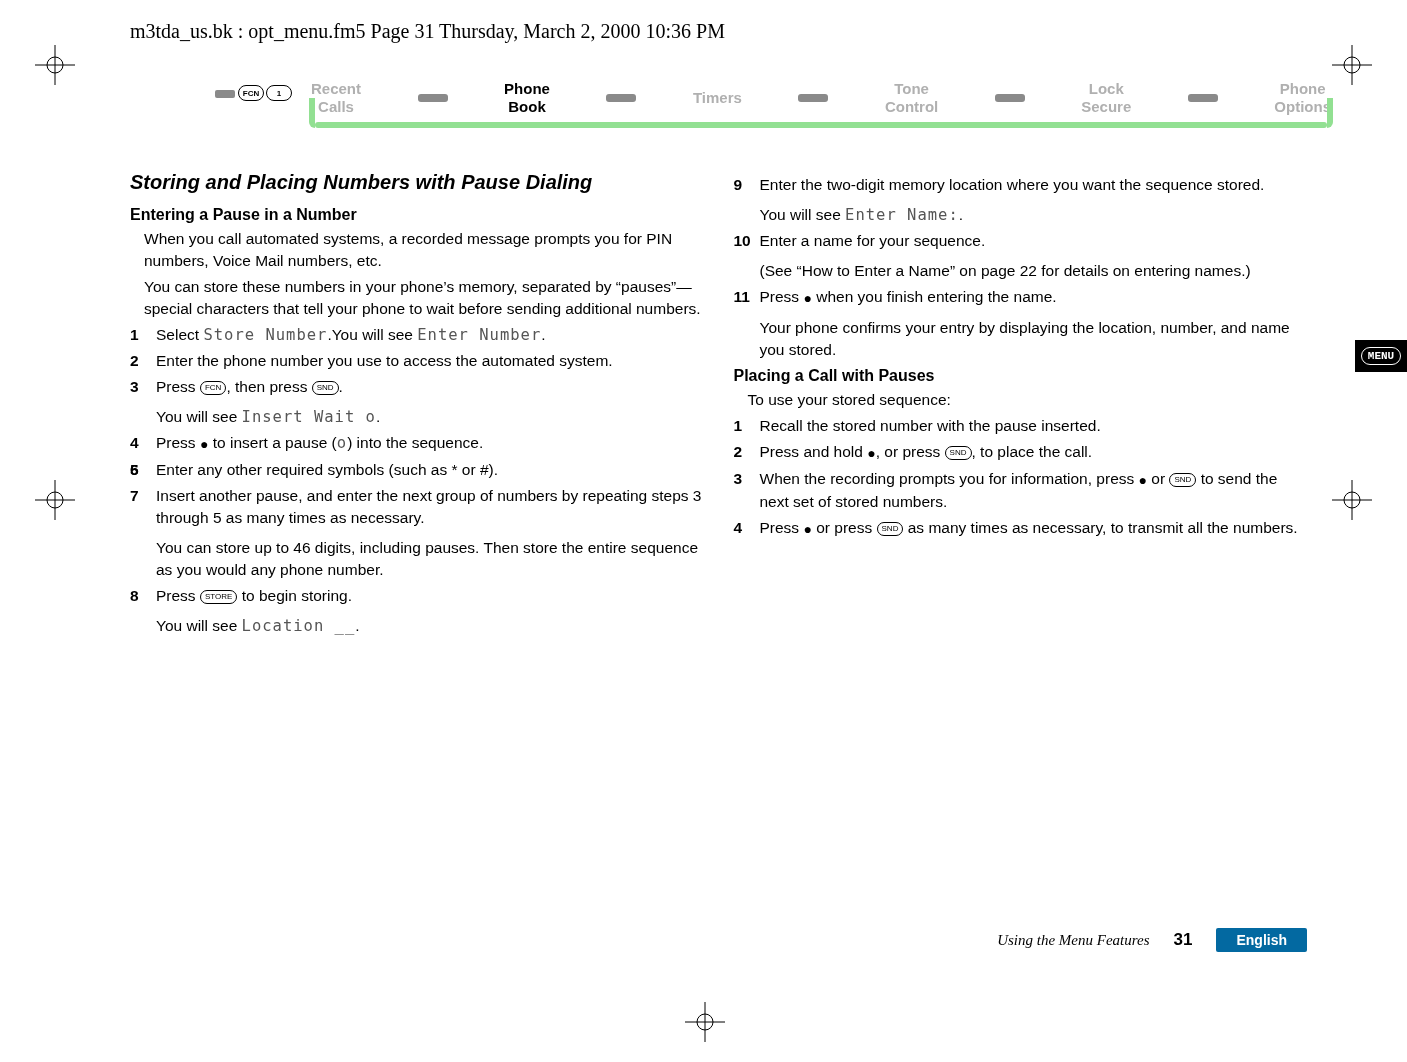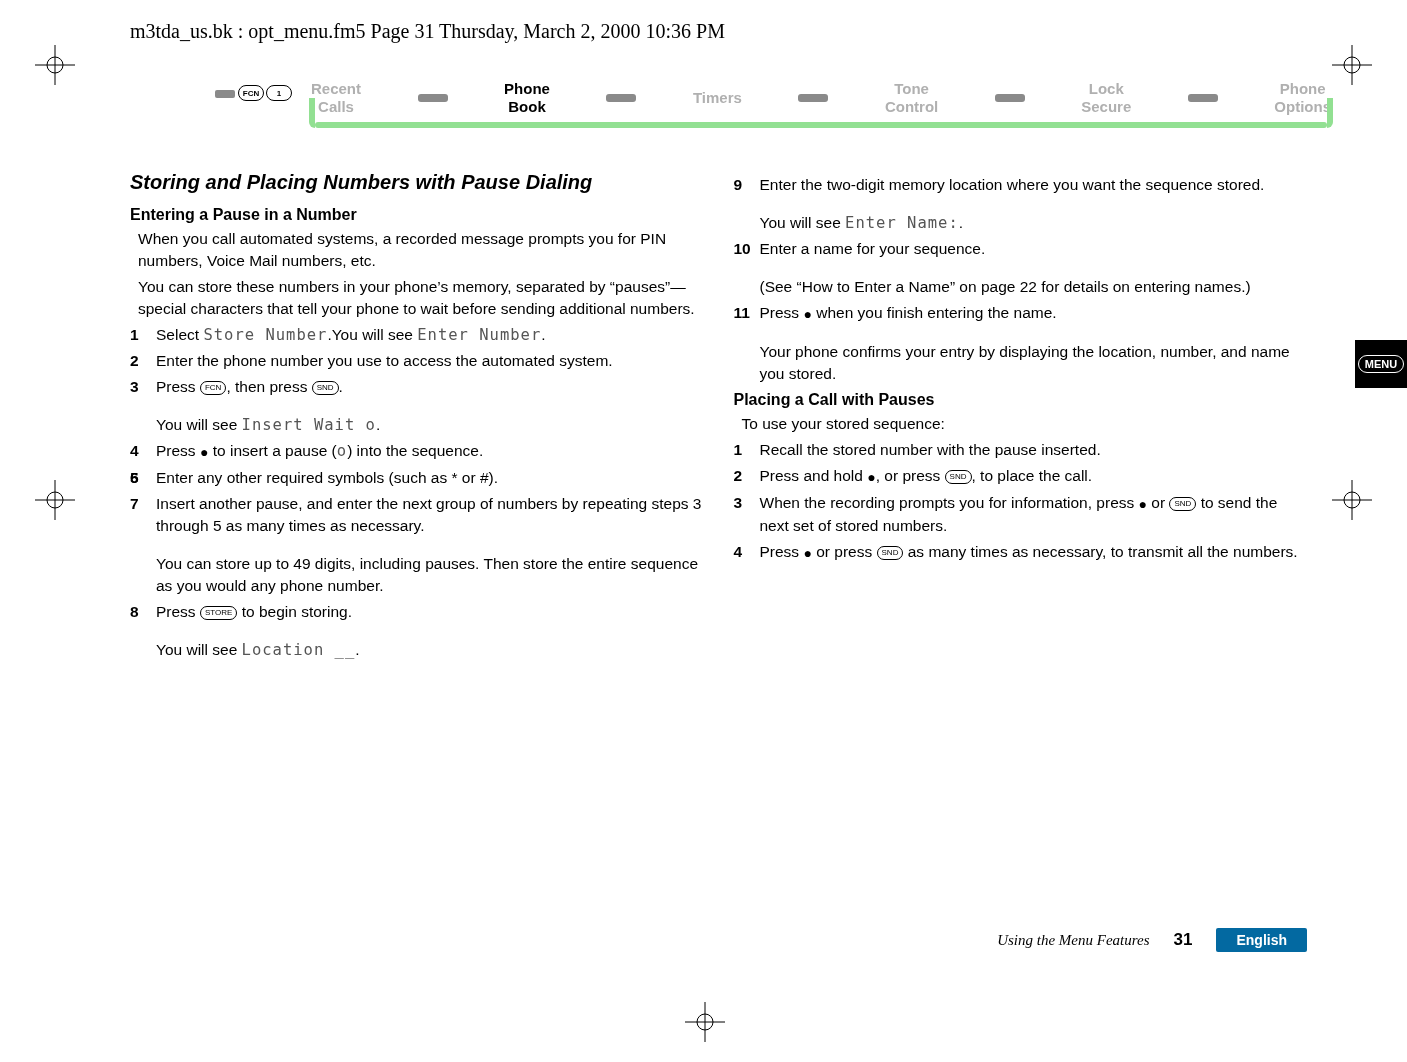"You will see Enter Name:." ol.steps > li .sub { margin-top: 16px -> 8px }
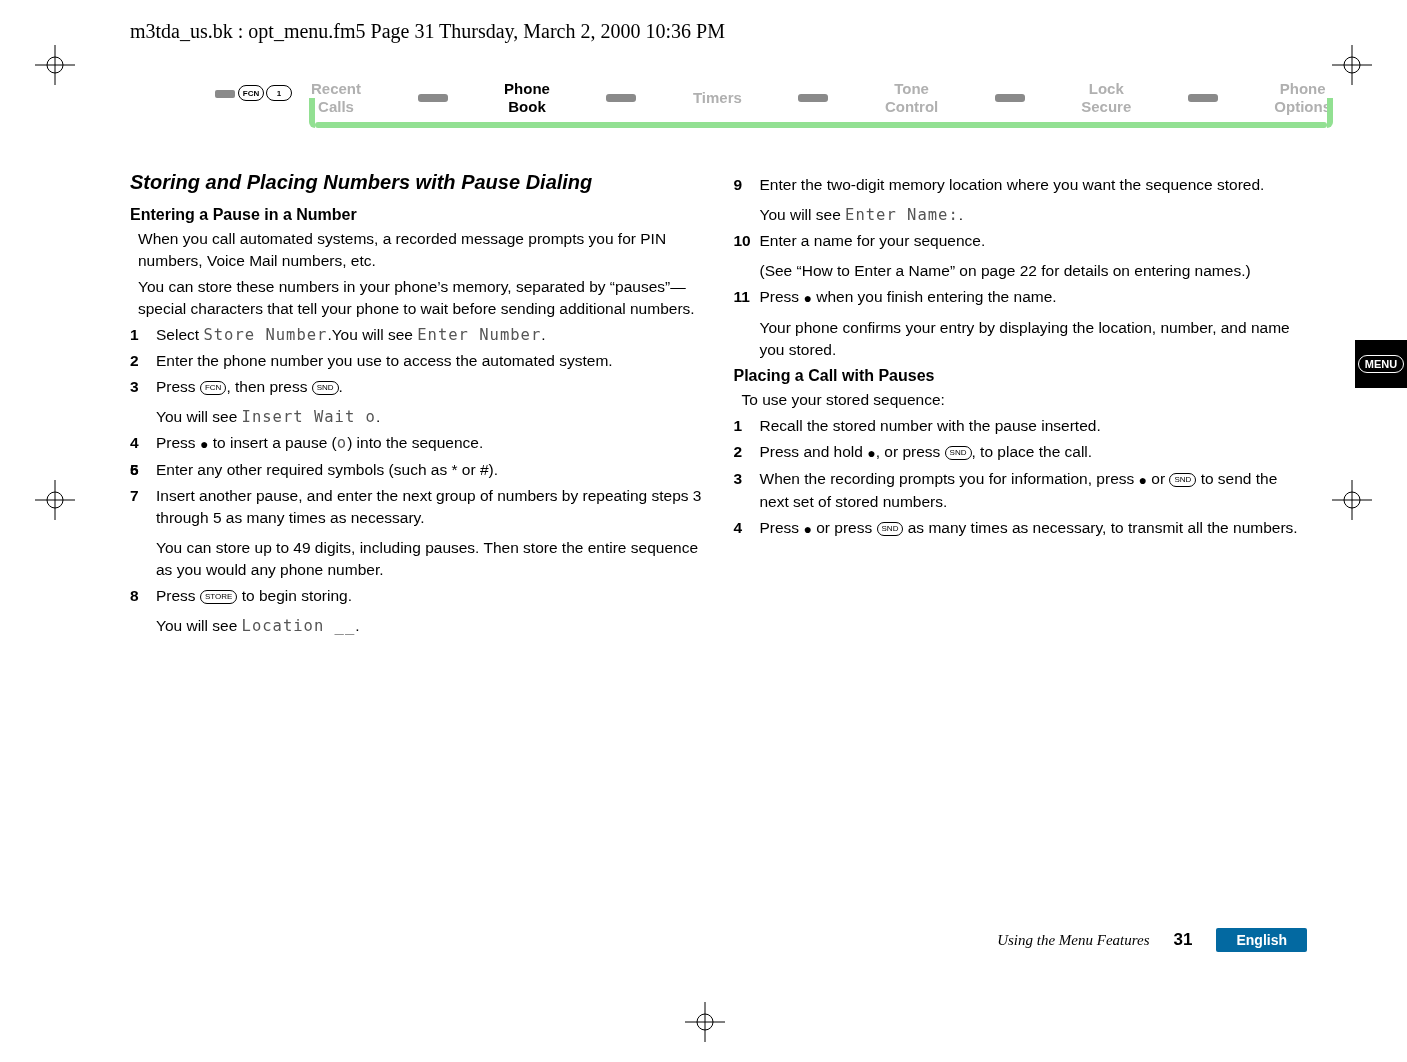"When you call automated systems," .indent { margin-left: 8px -> 14px }
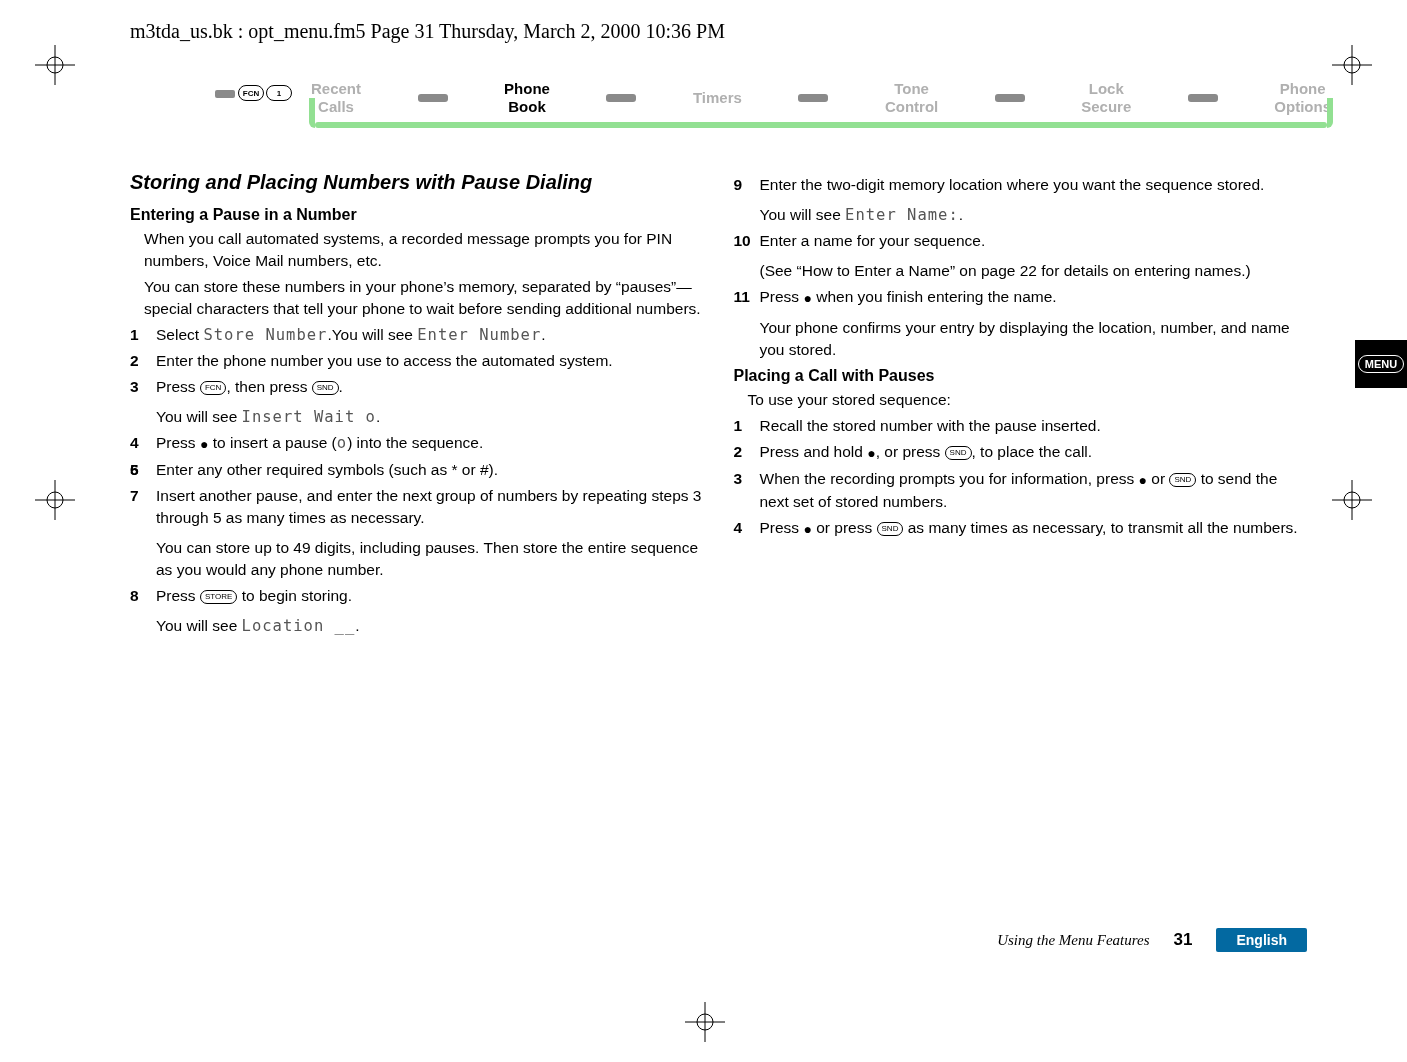"MENU" .menu-tab { font-family: none -> Liberation Mono, monospace; height: 48px -> 32px }
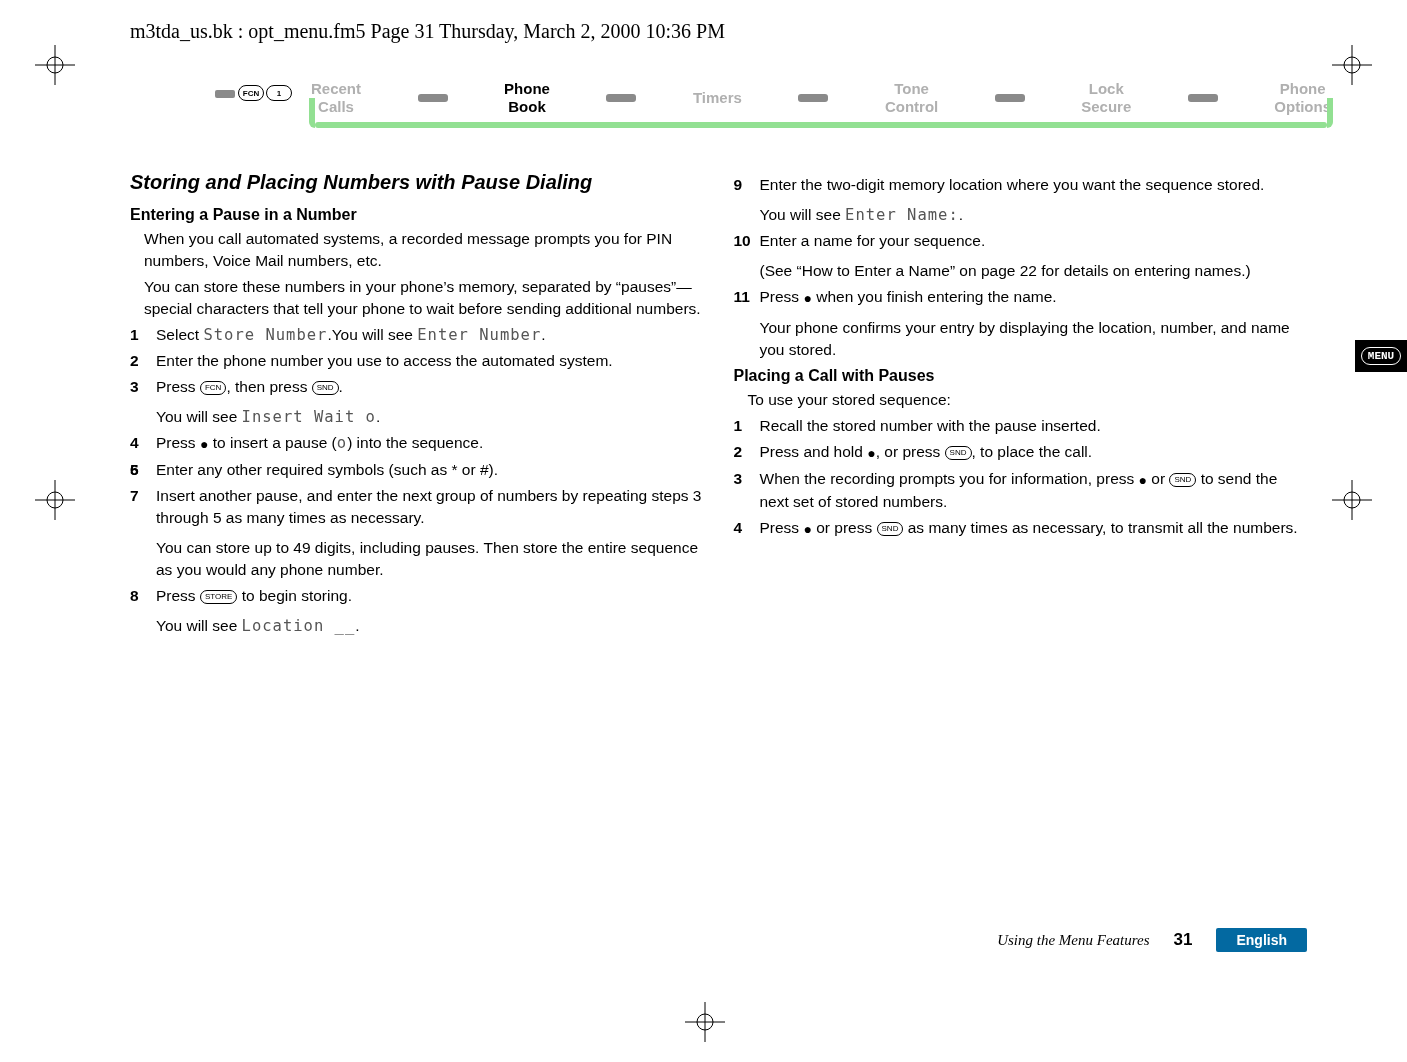"You can store up to" span.sub { text: 49 -> 46 }
